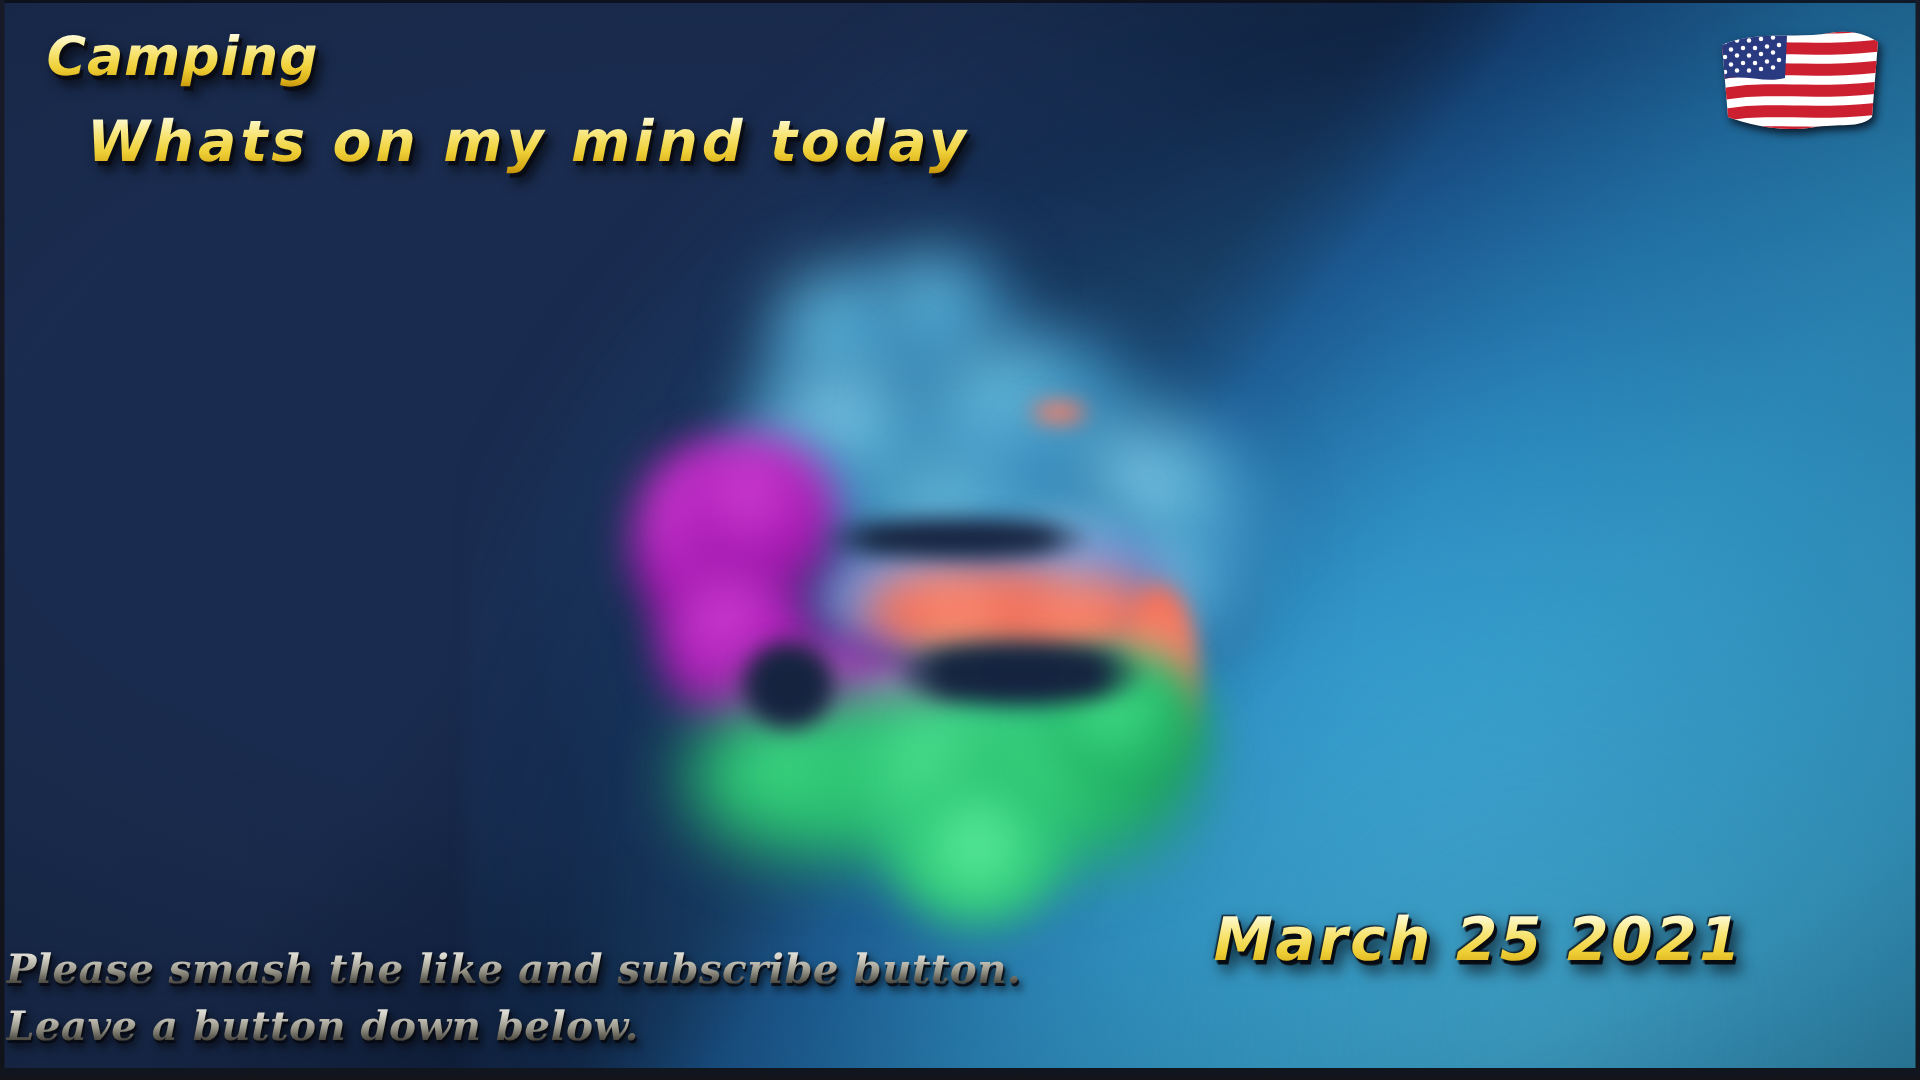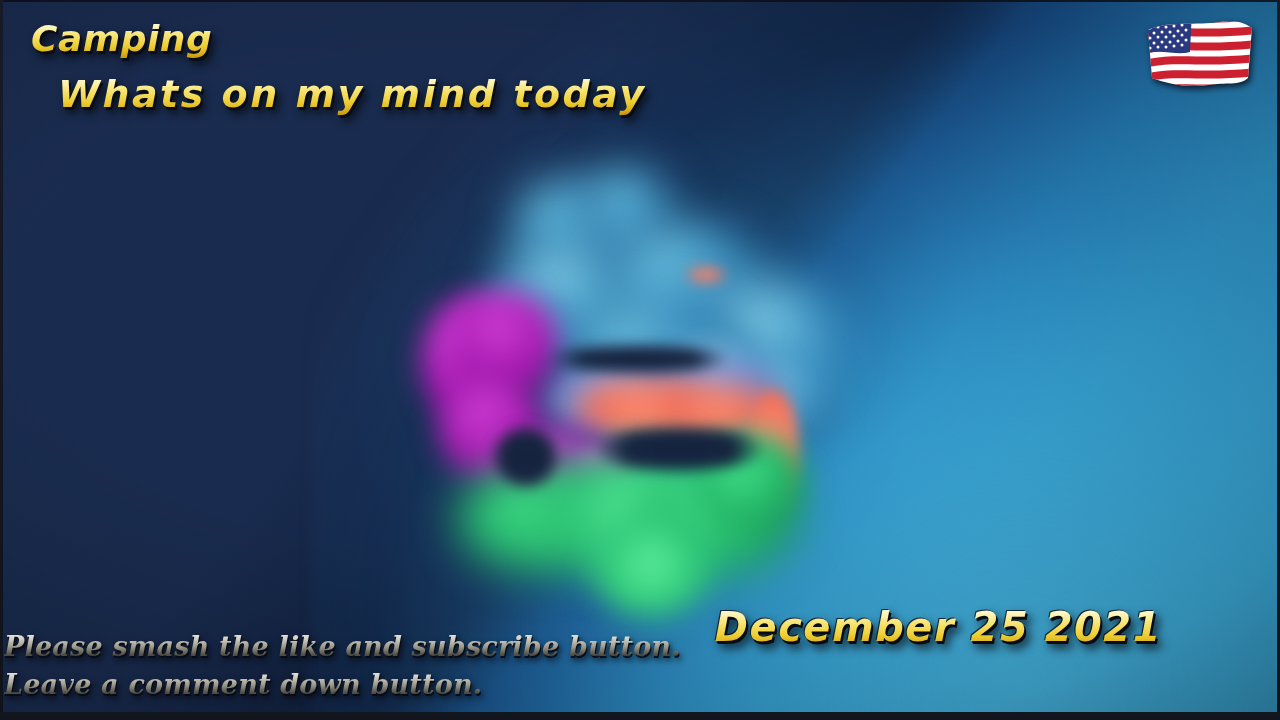"December 25 2021" div.gold-text { text: December -> March }
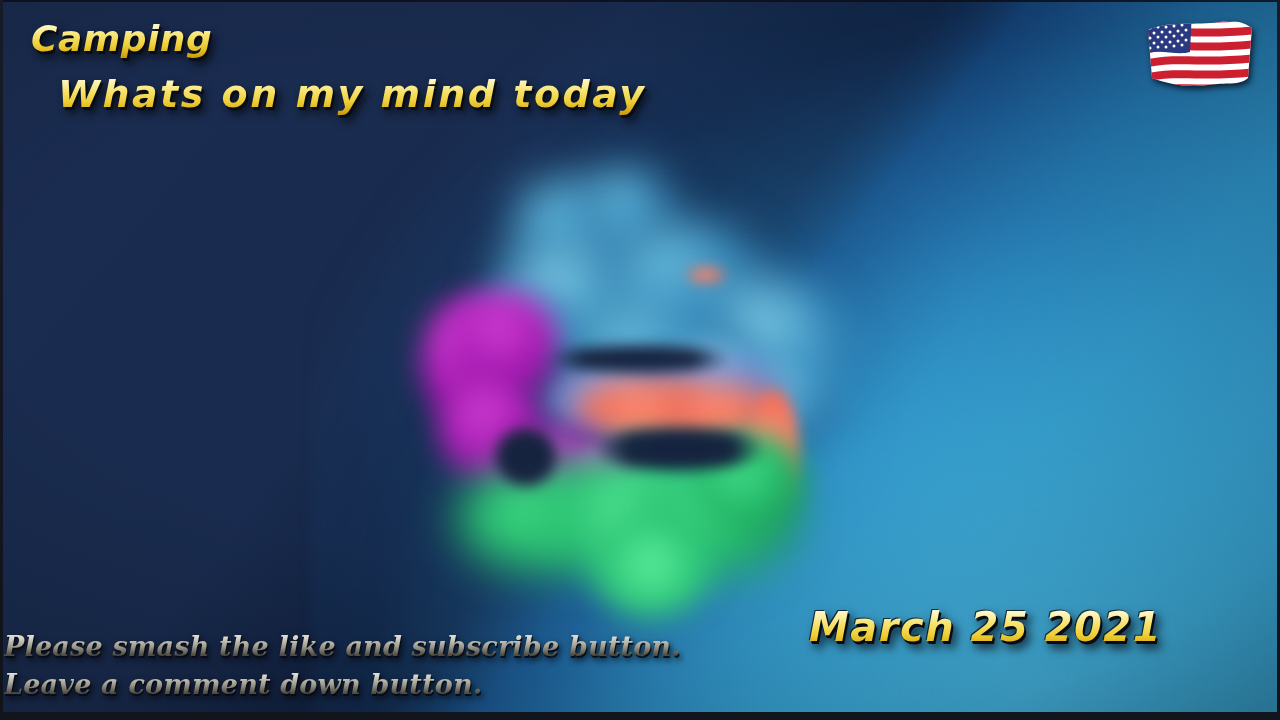"Leave a comment down button." div.cta-line { text: comment down button -> button down below }
